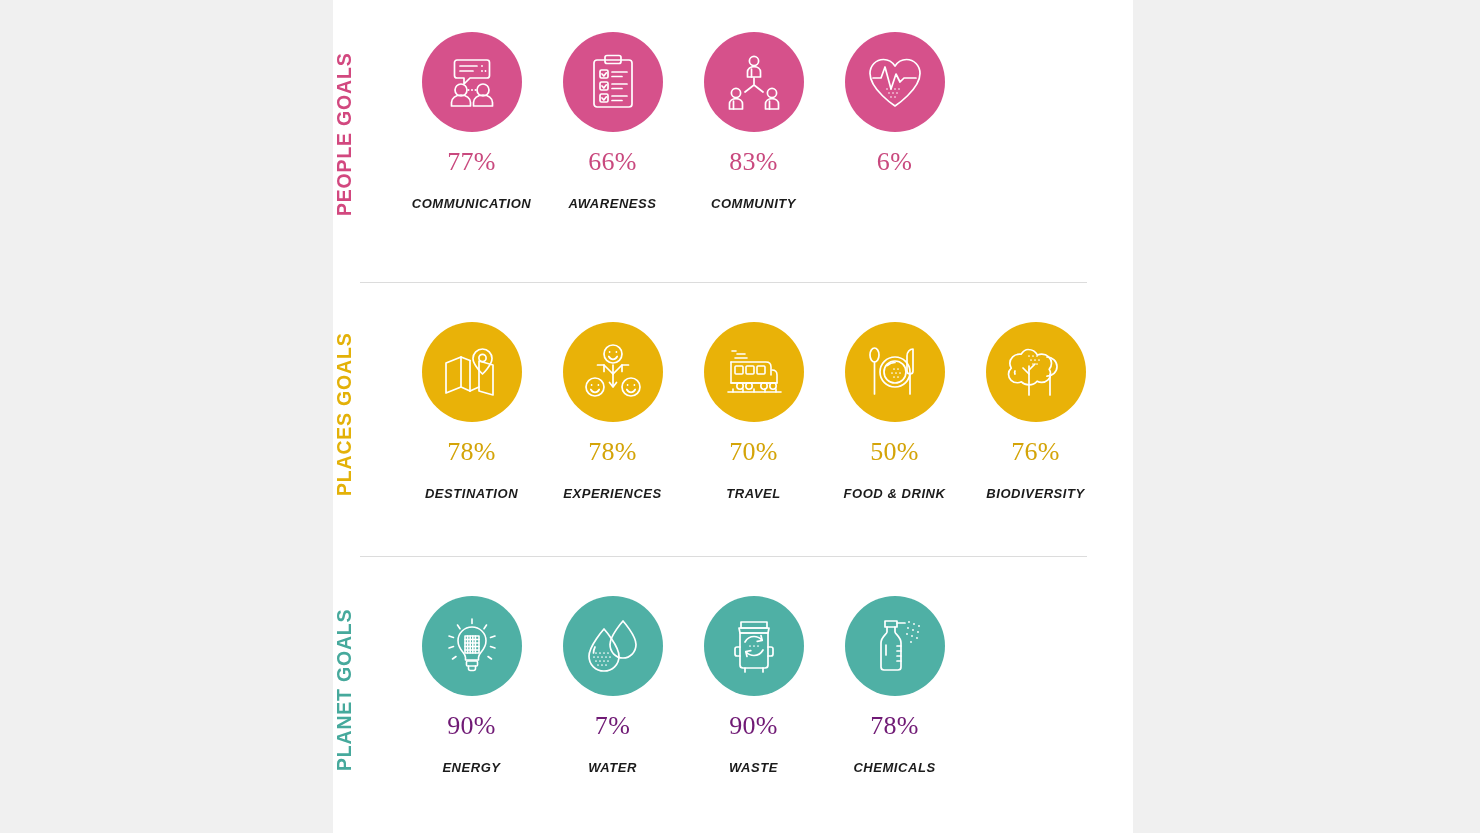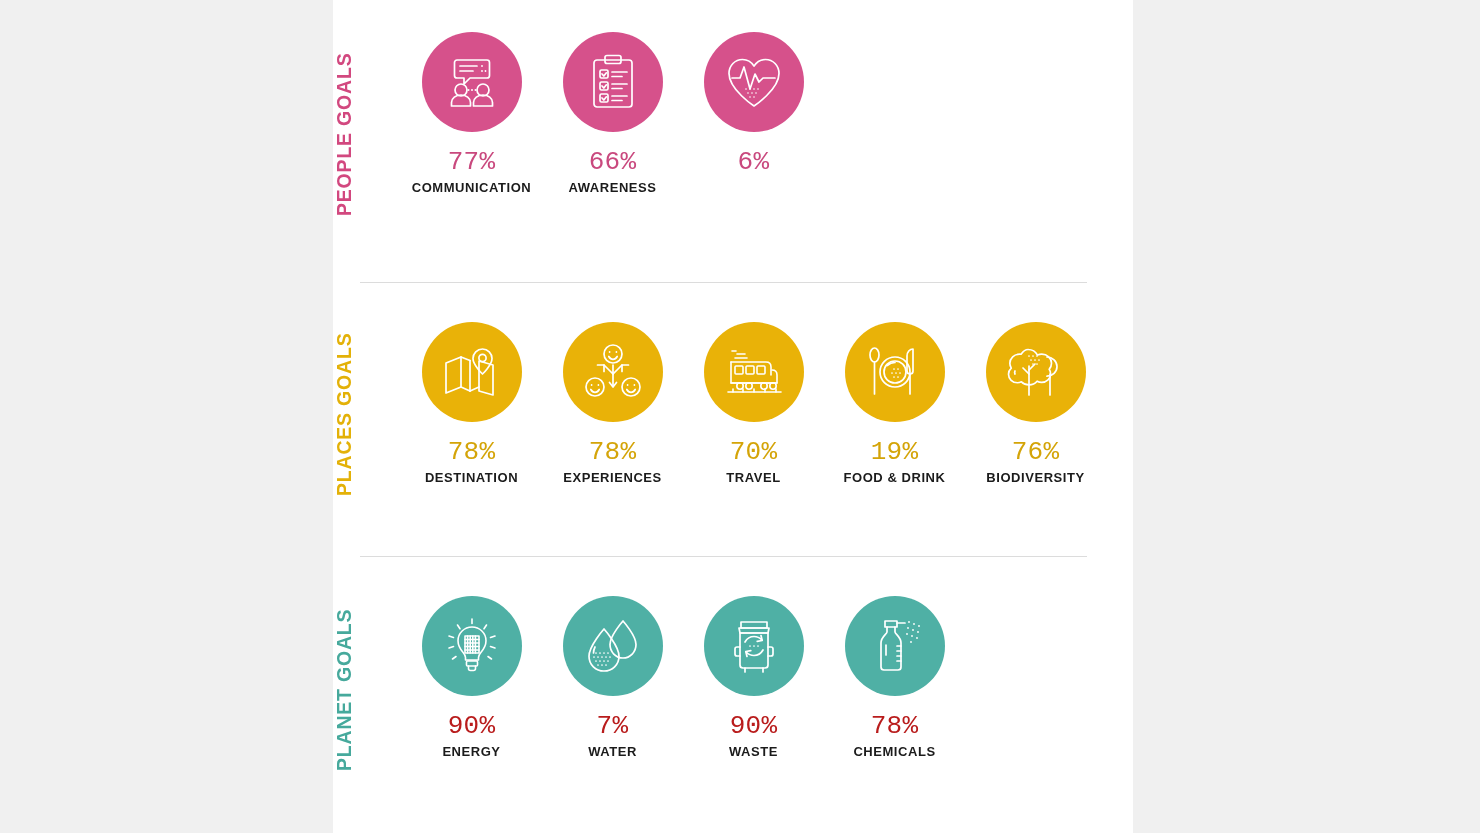"77%" .pct { font-family: Liberation Mono, monospace -> Liberation Serif, serif }
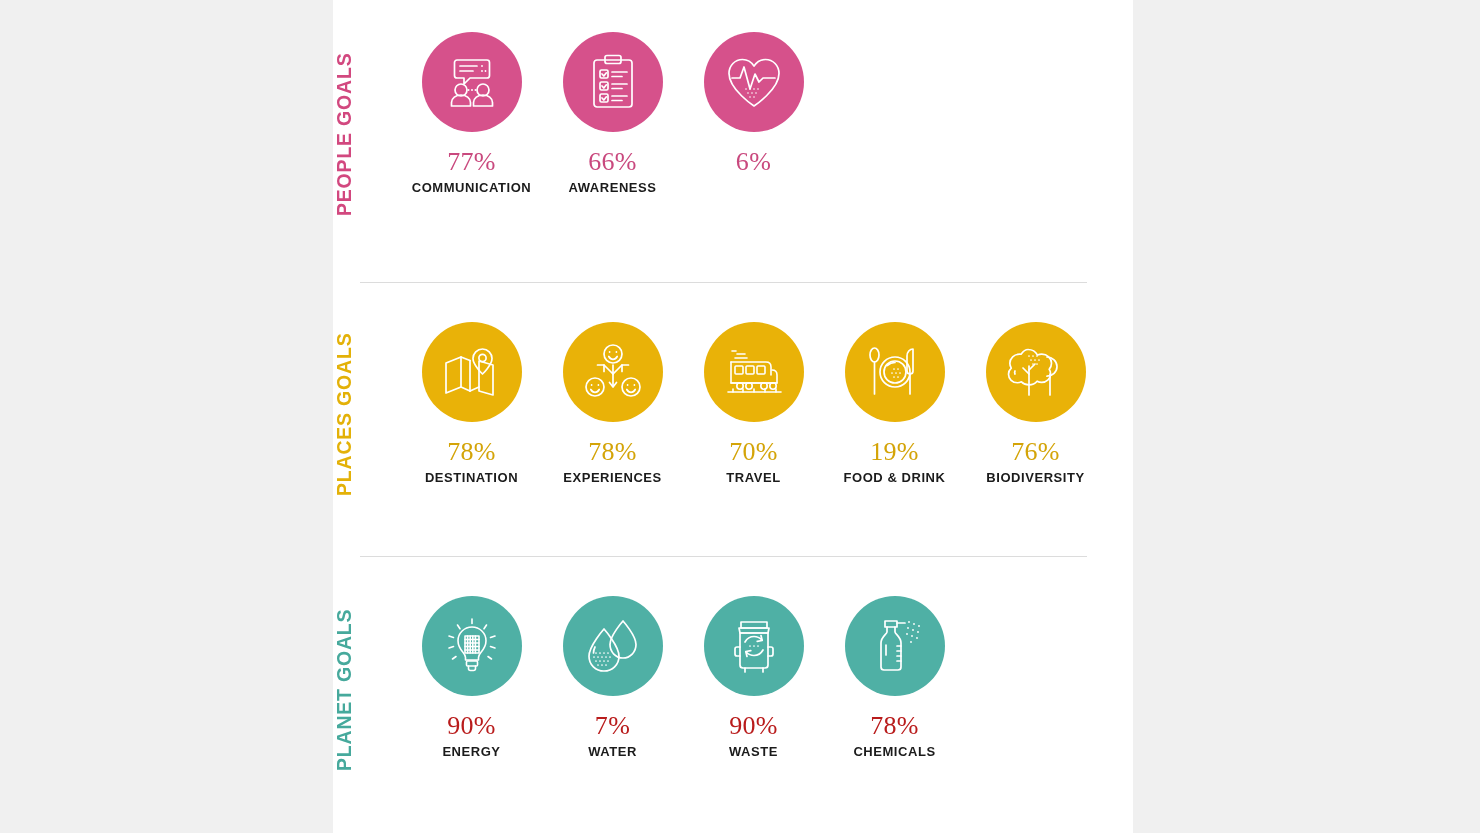"83%" div.tile { html: none -> <div> <div> <span> <svg> <circle></circle> <path></path> <line></line> <path></path> <circle></circle> <path></path> <line></line> <circle></circle> <path></path> <line></line> </svg> </span> </div> <div>83%</div> <div>COMMUNITY</div> </div> }
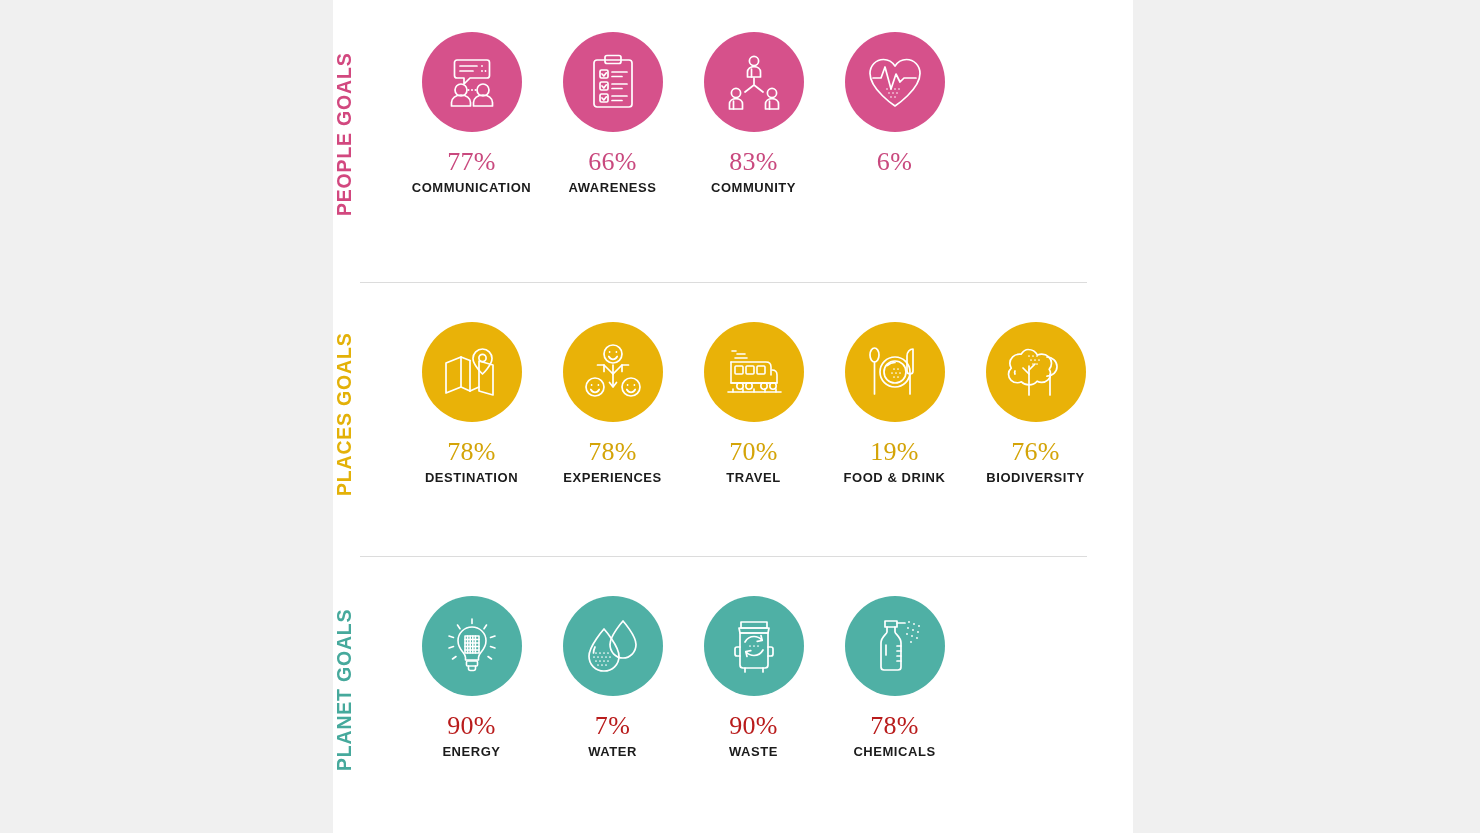"COMMUNICATION" .tile-label { font-style: none -> italic; margin-top: none -> 16px }
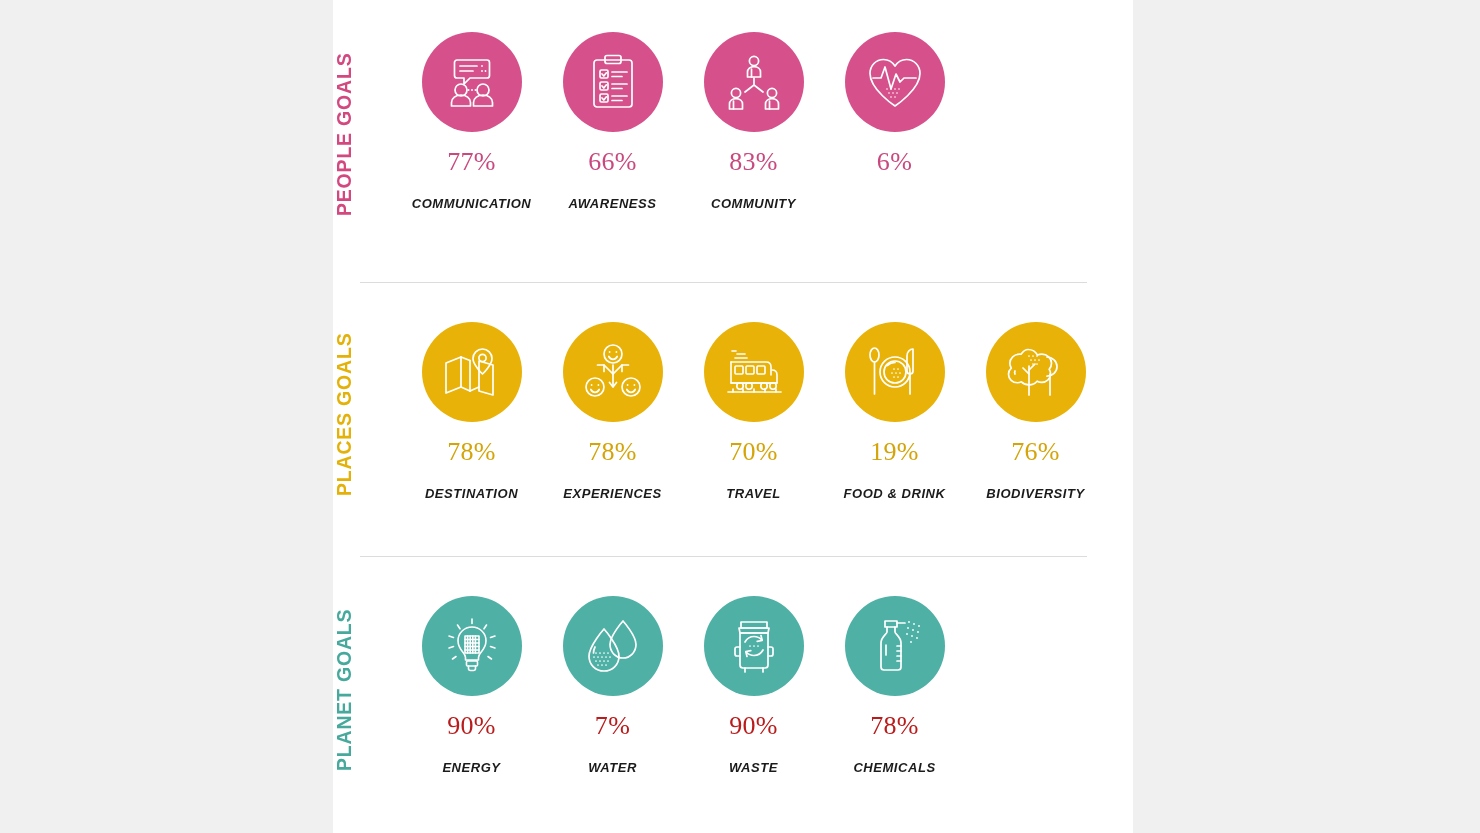"19%" div.pct { text: 19% -> 50% }
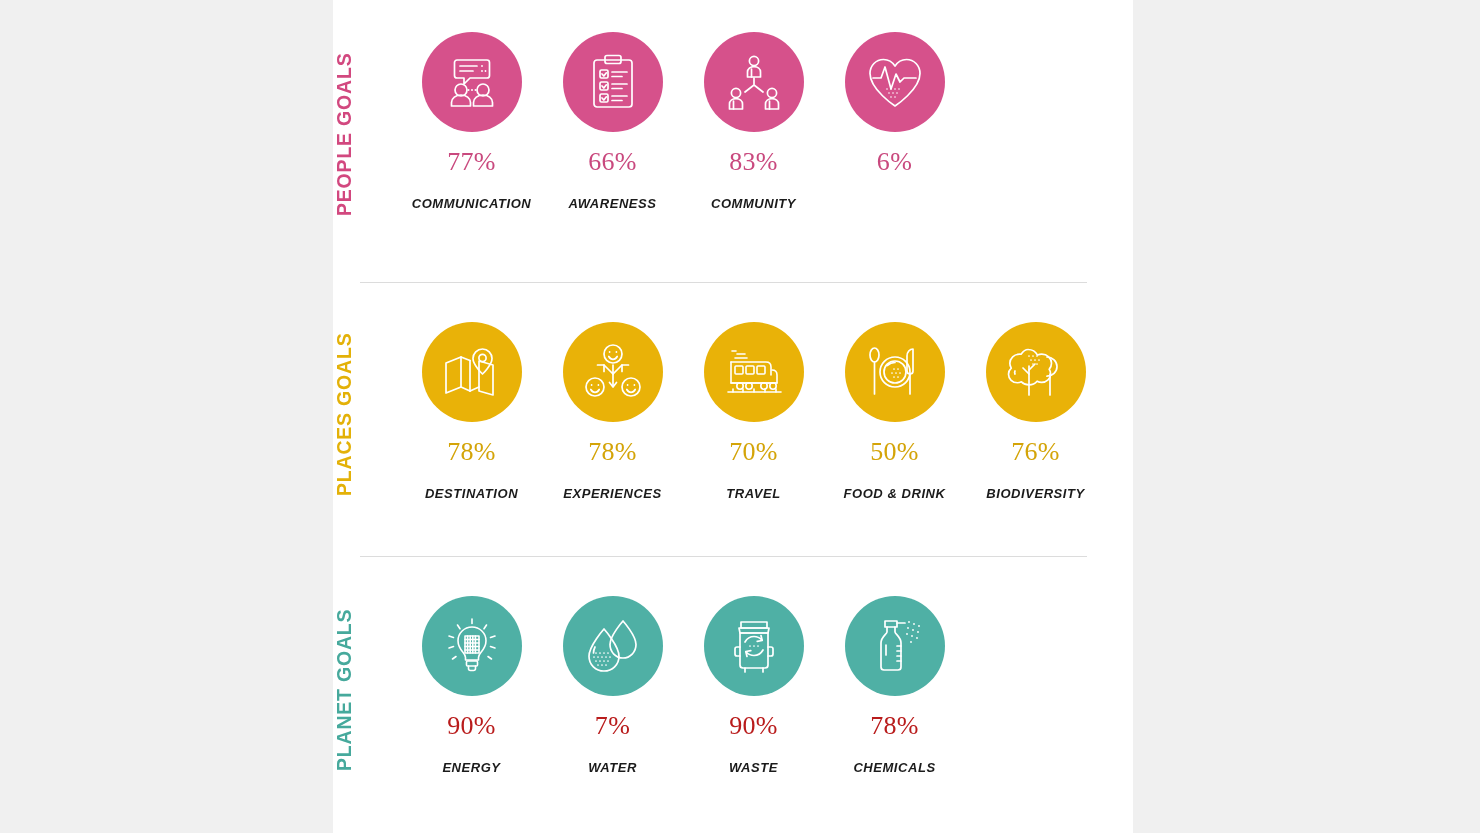"90%" .p-planet { color: #b91c1c -> #701a75 }
